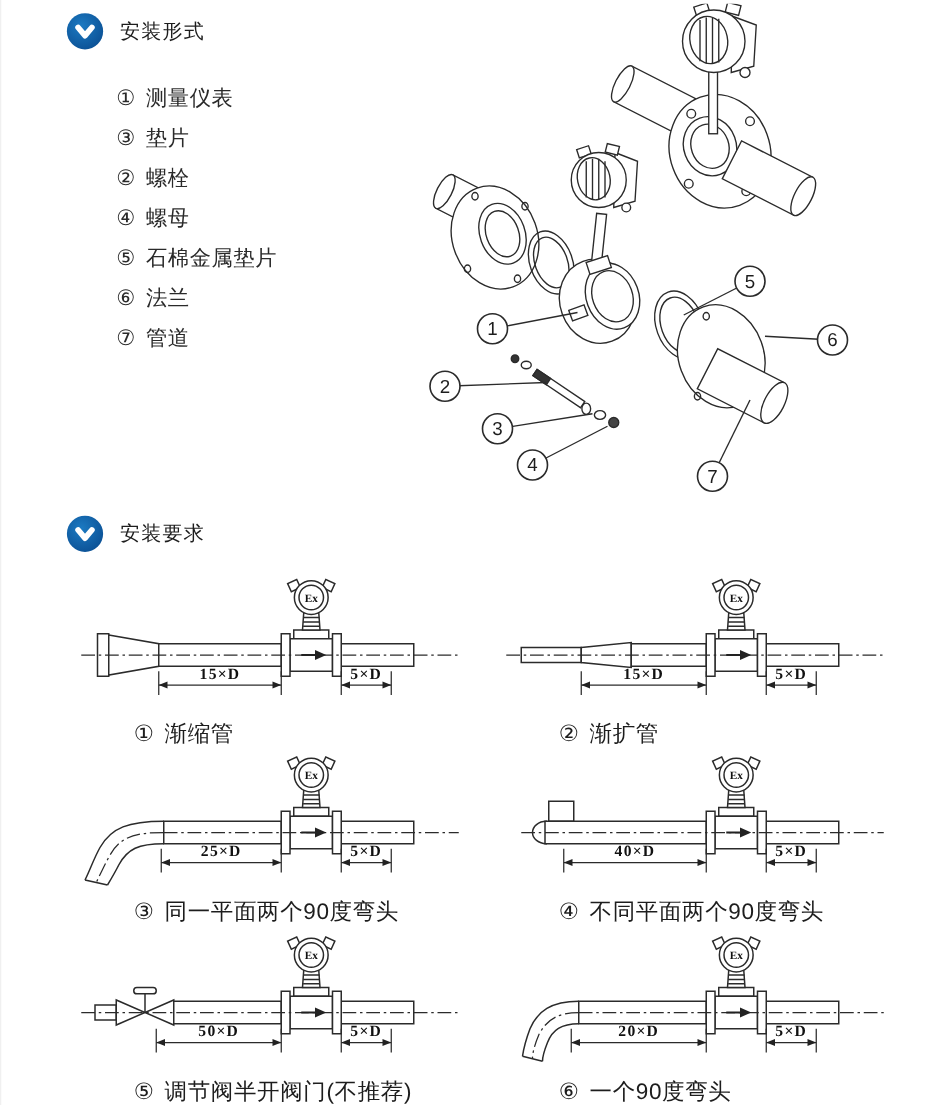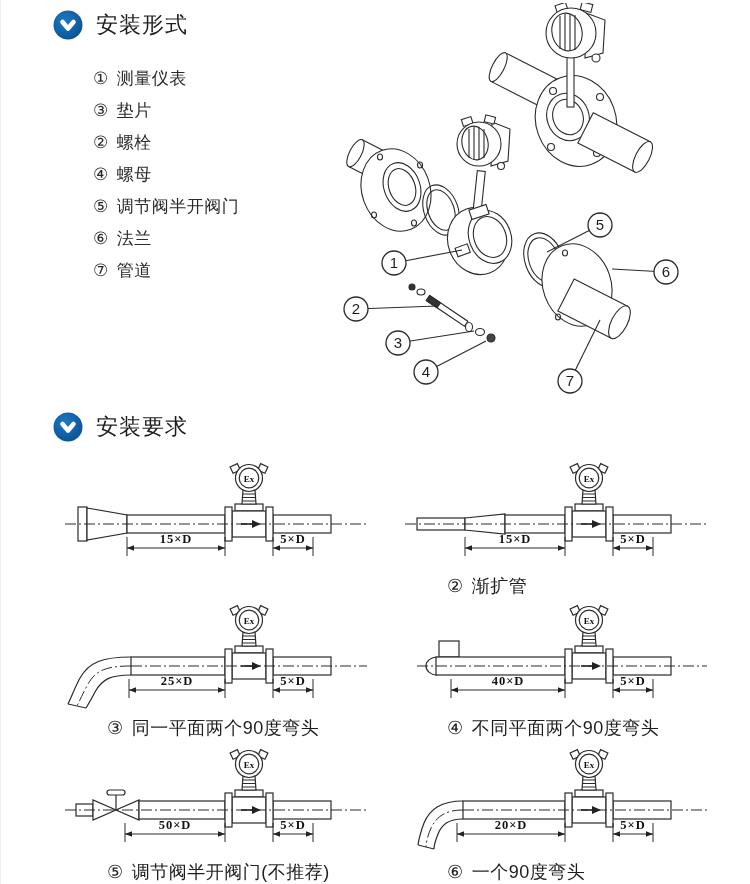"安装形式" .sec-title { font-size: 22px -> 16px }
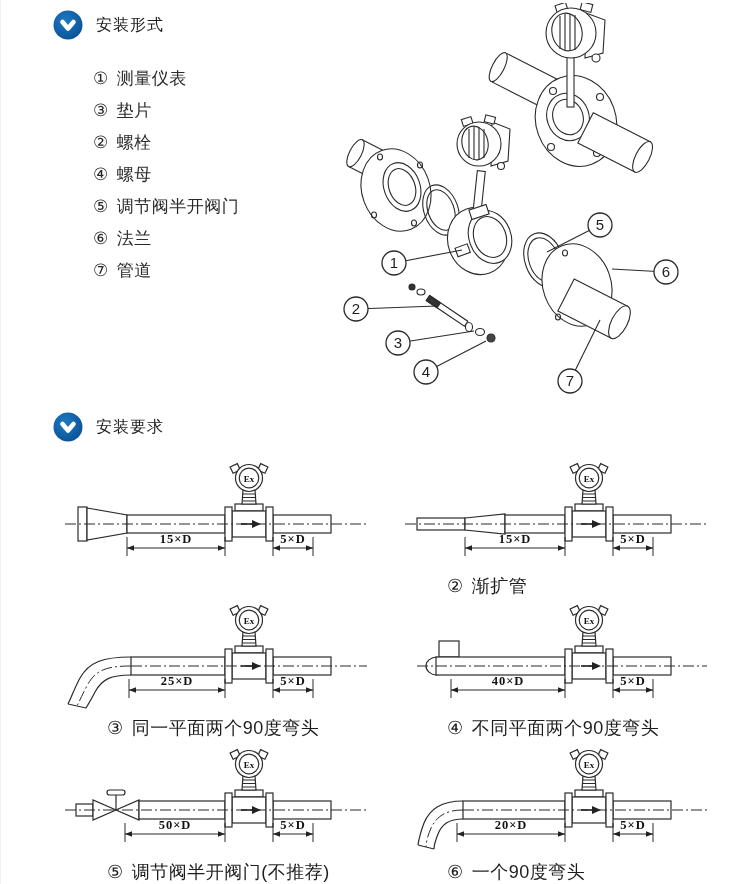"调节阀半开阀门" span { text: 调节阀半开阀门 -> 石棉金属垫片 }
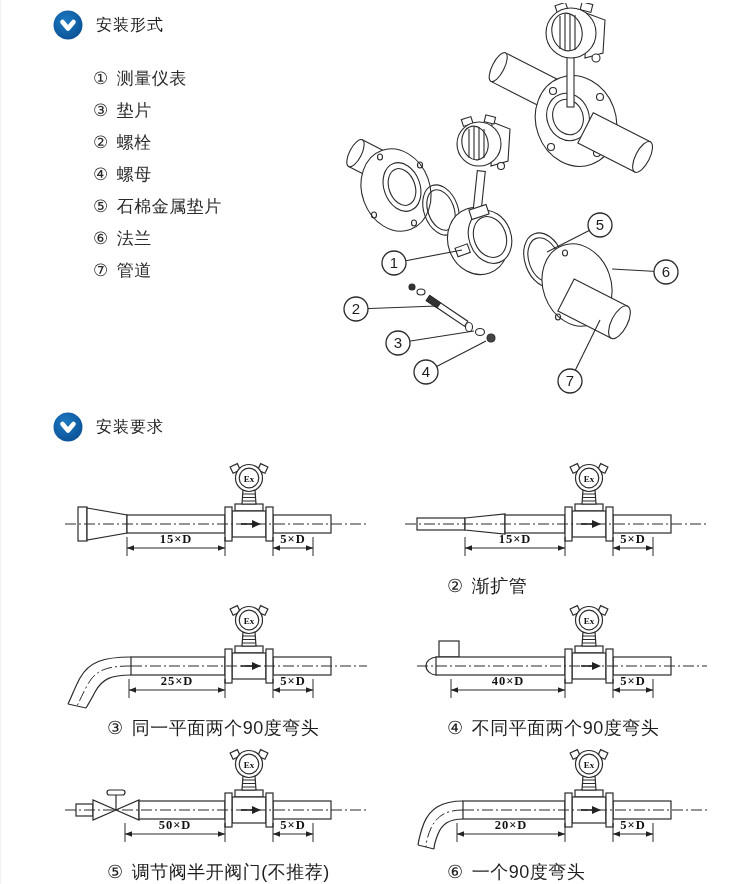"① 渐缩管" div.pd-cap { html: none -> <div><span>①</span><span>渐缩管</span></div> }
